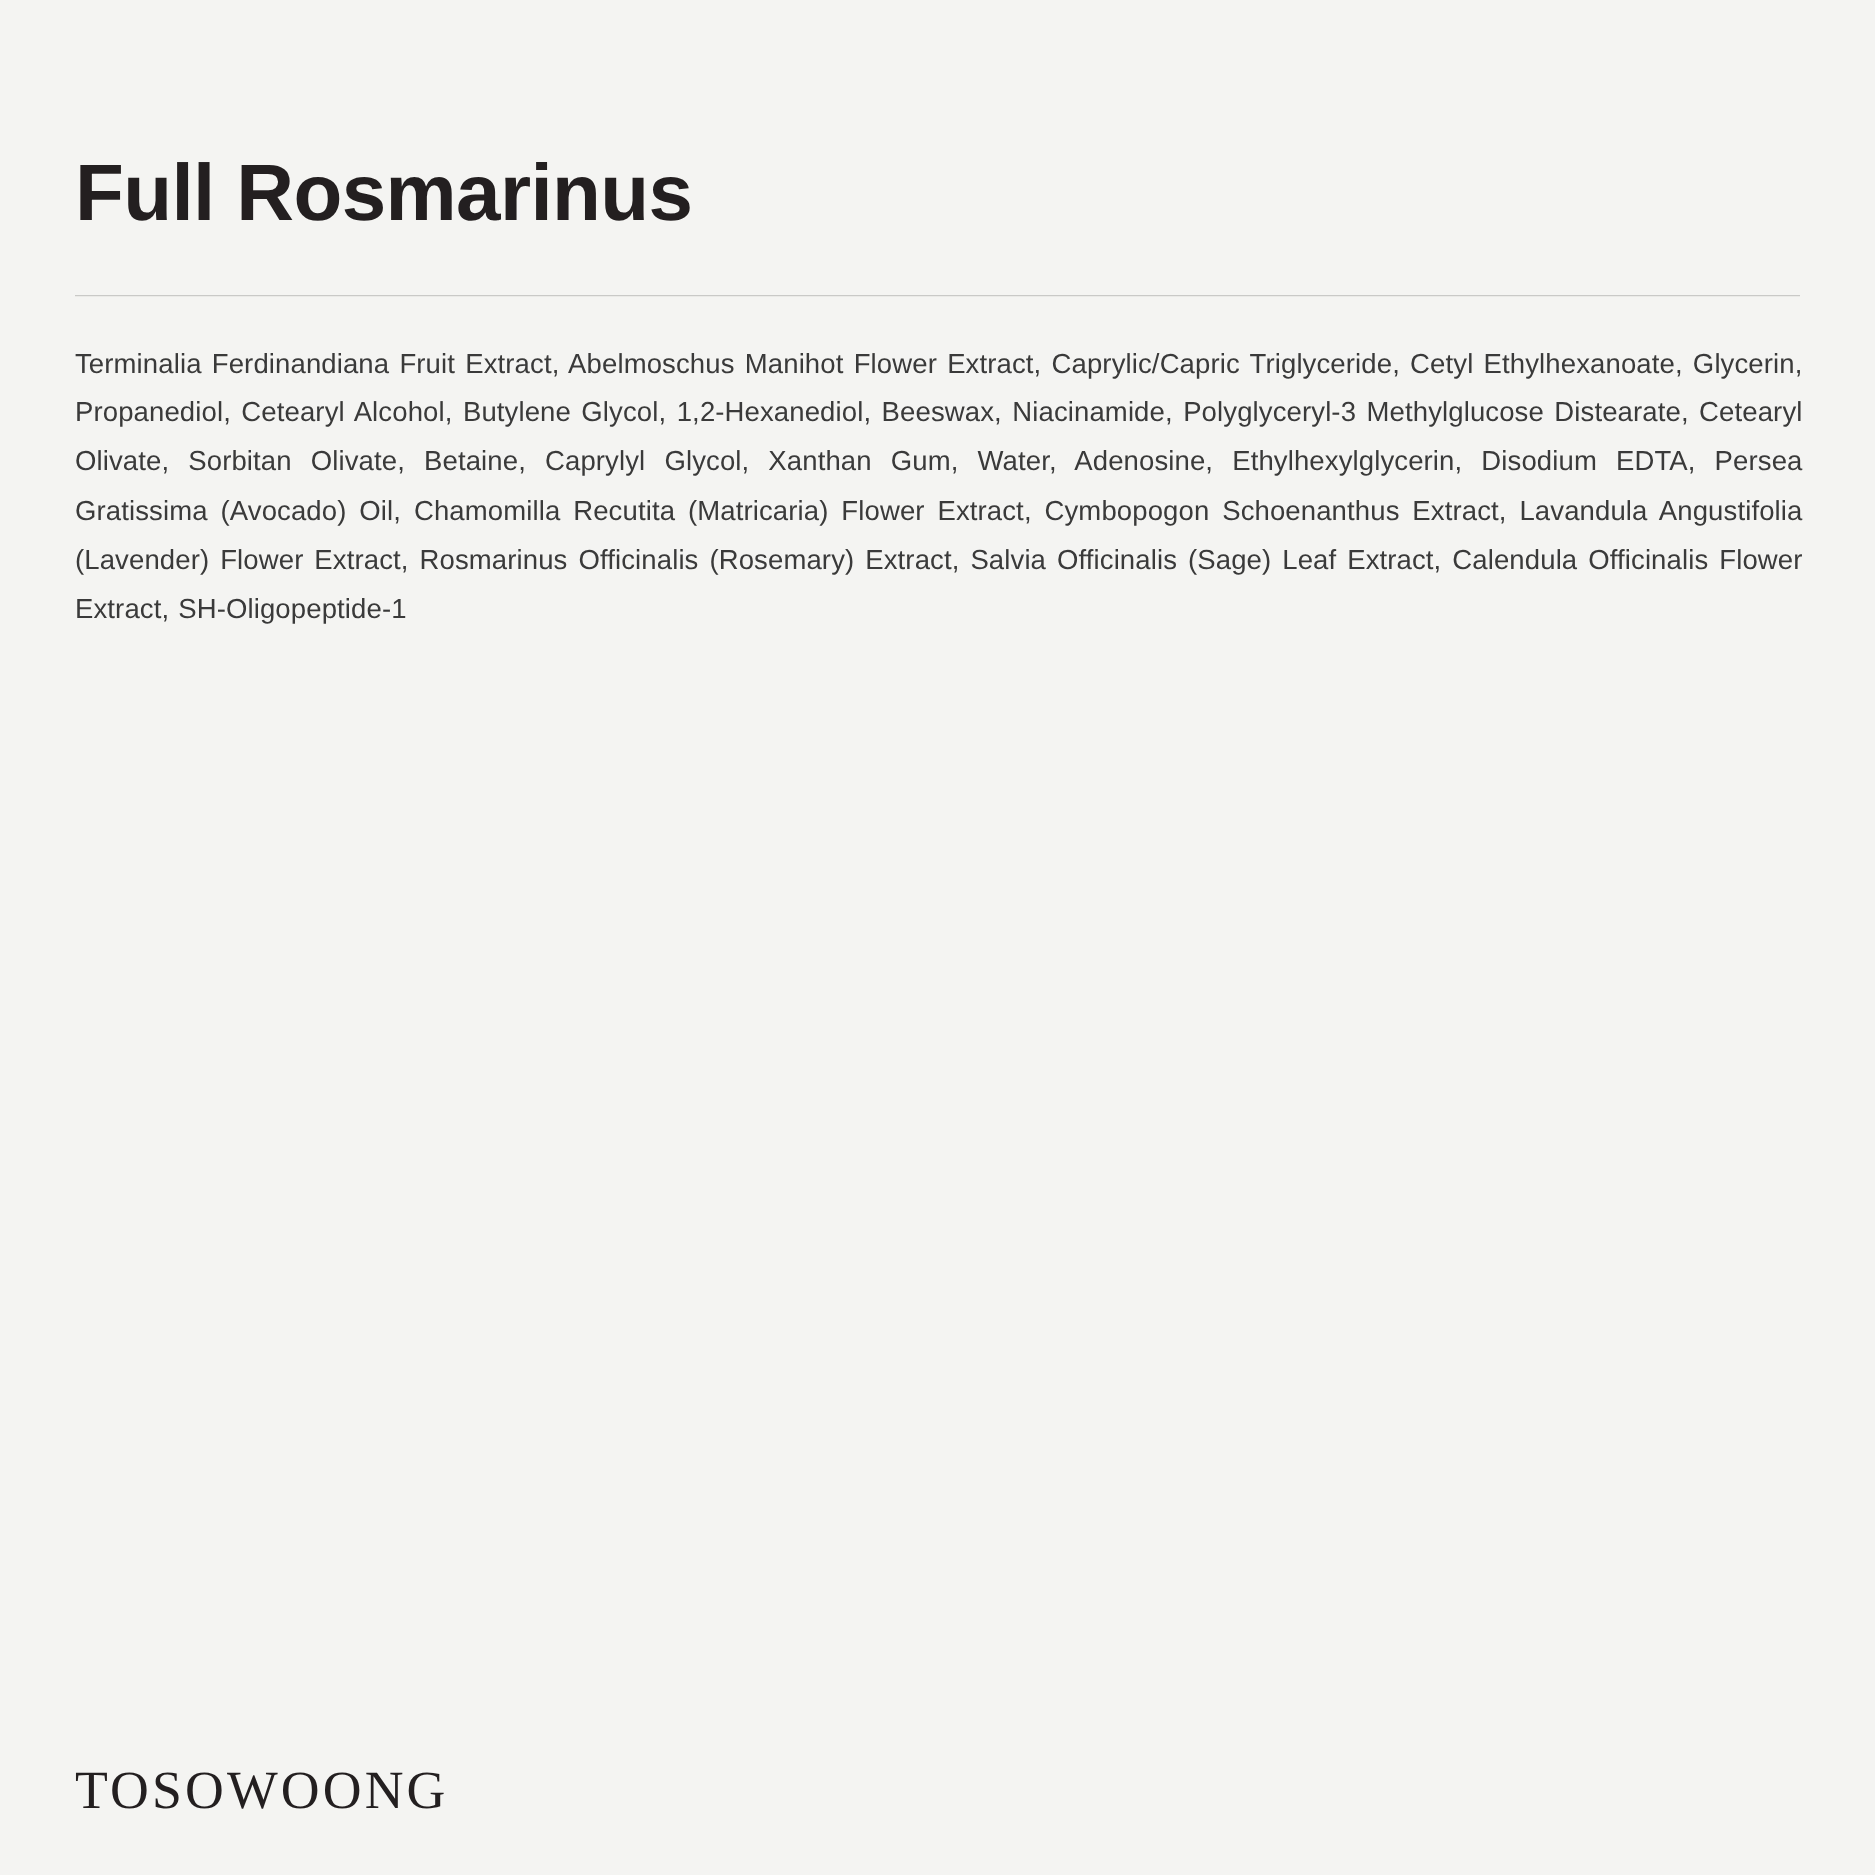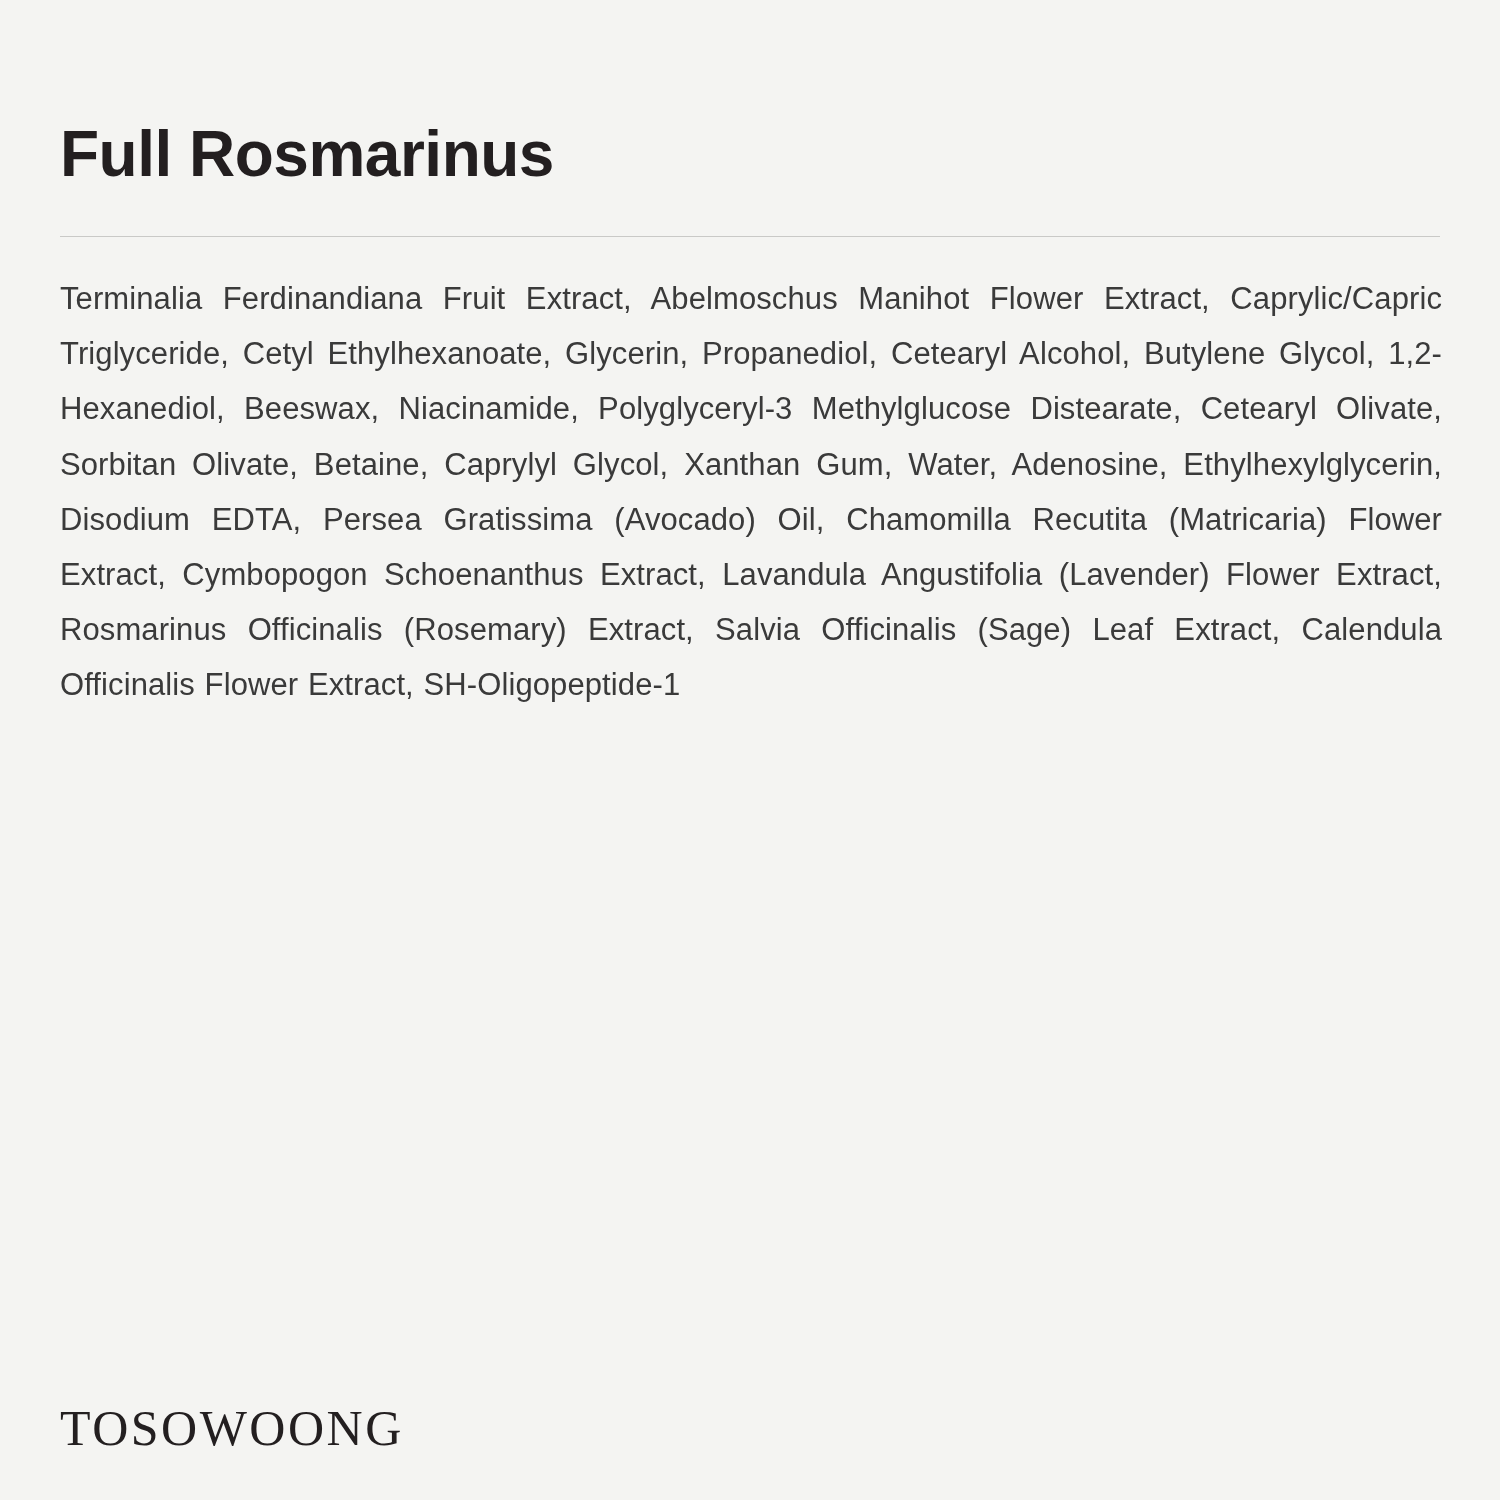"Terminalia Ferdinandiana Fruit Extract," .ingredients { font-size: 31px -> 22px }
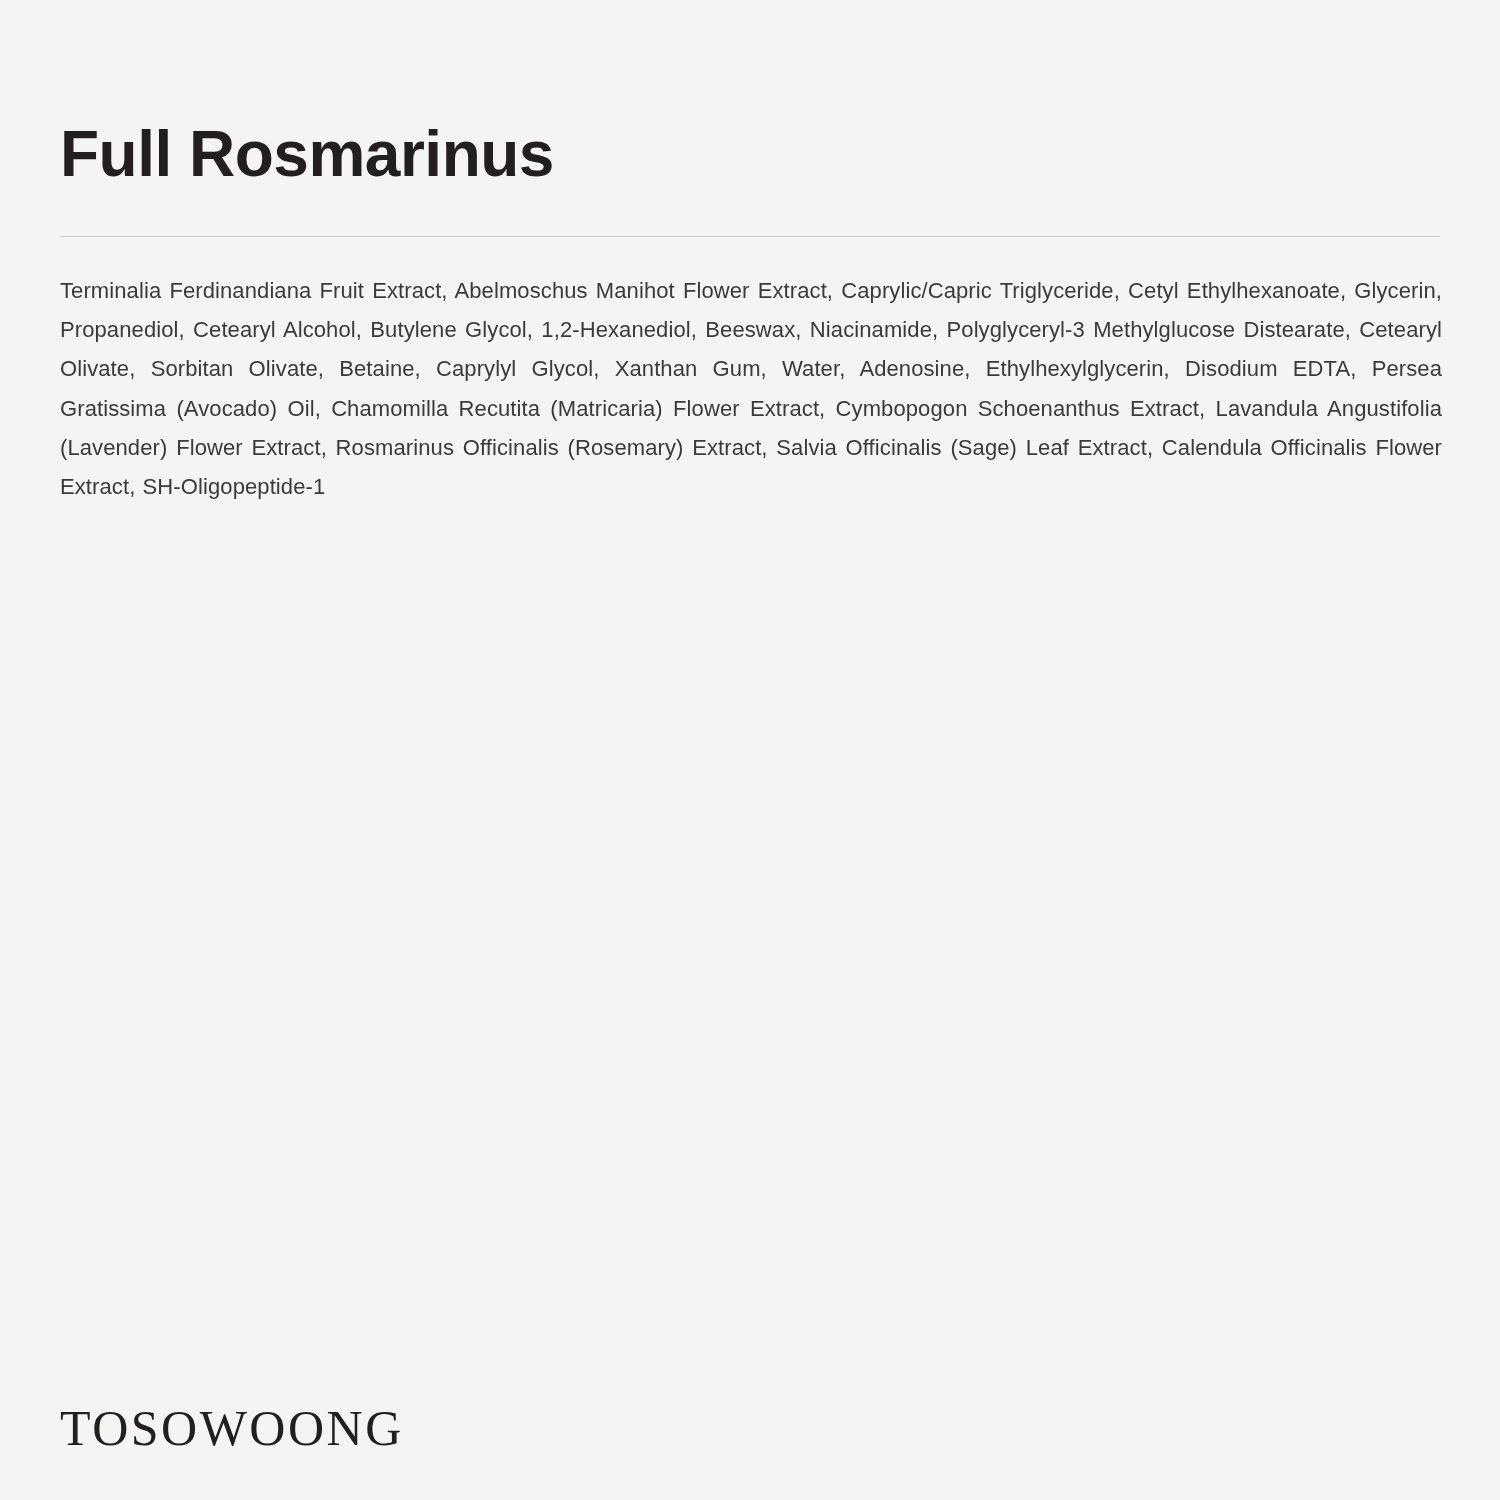"TOSOWOONG" .brand { font-size: 50px -> 43px }
